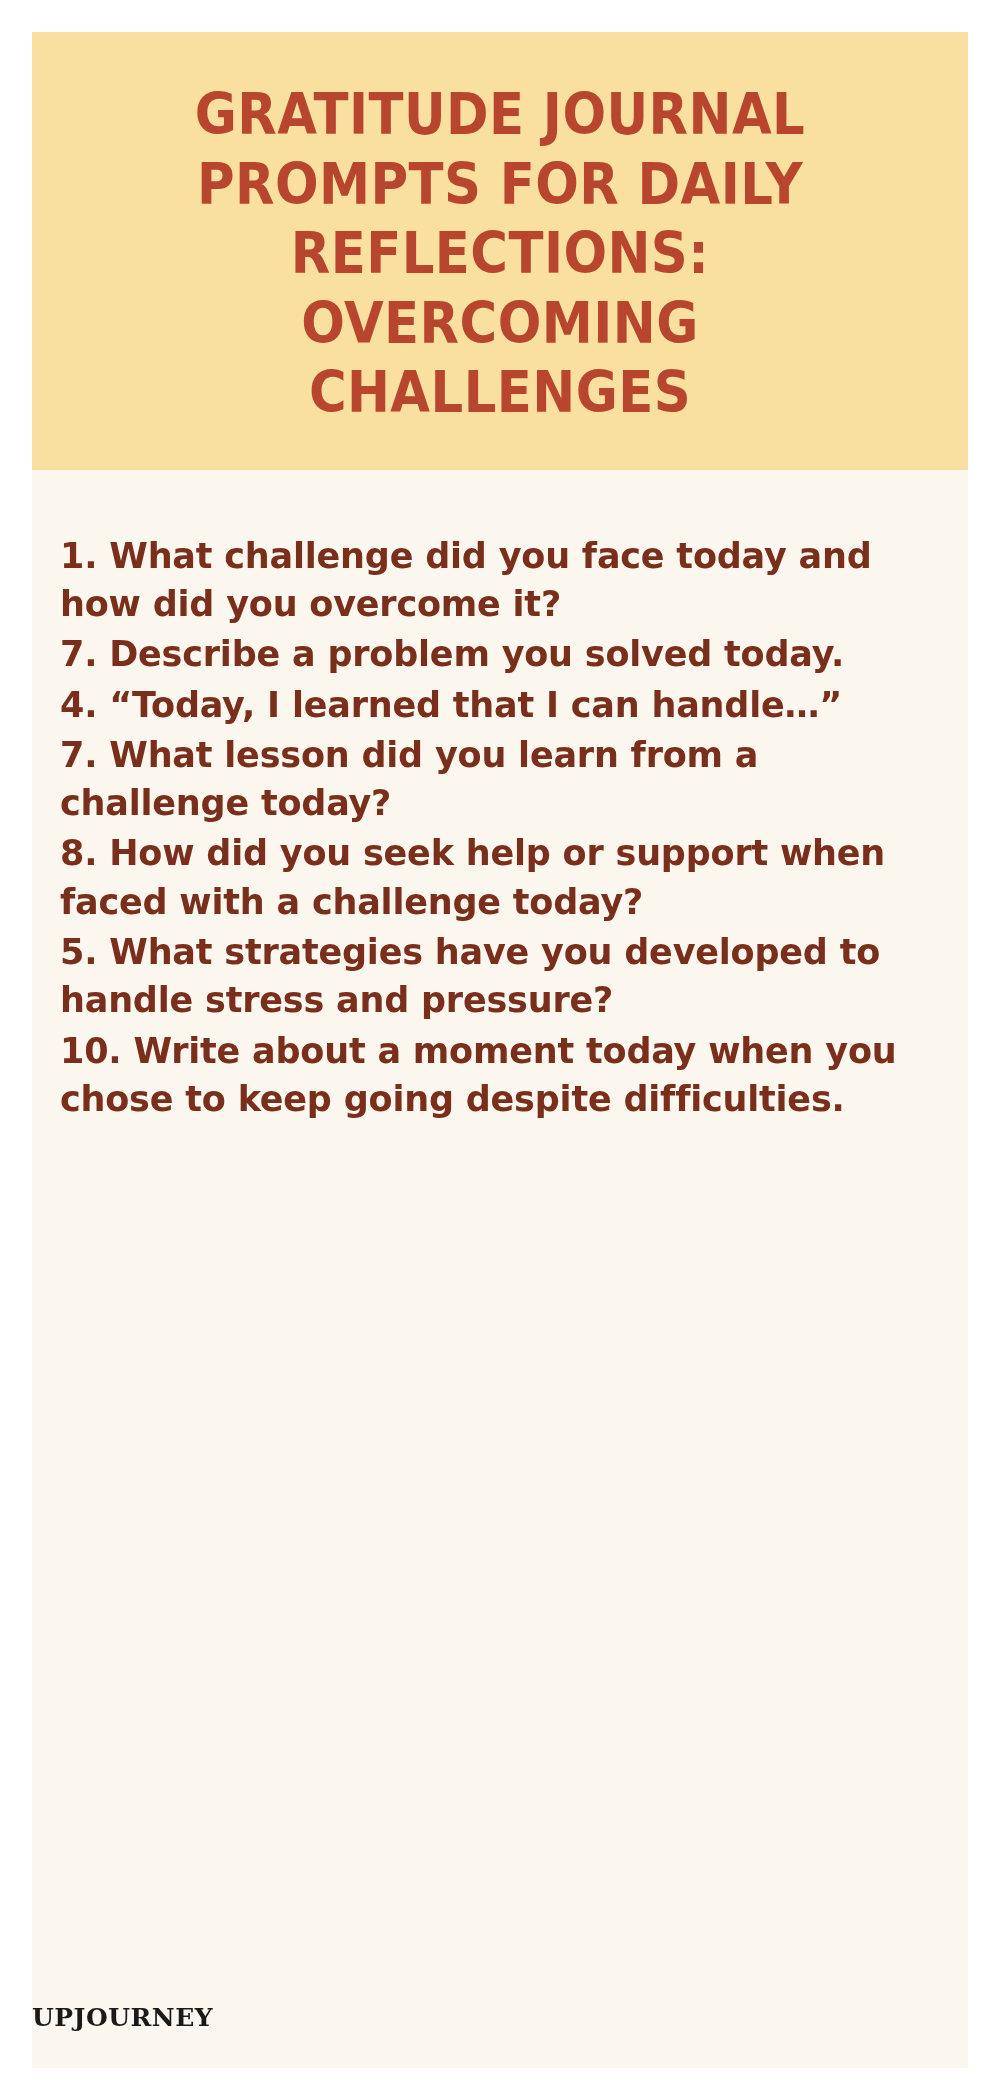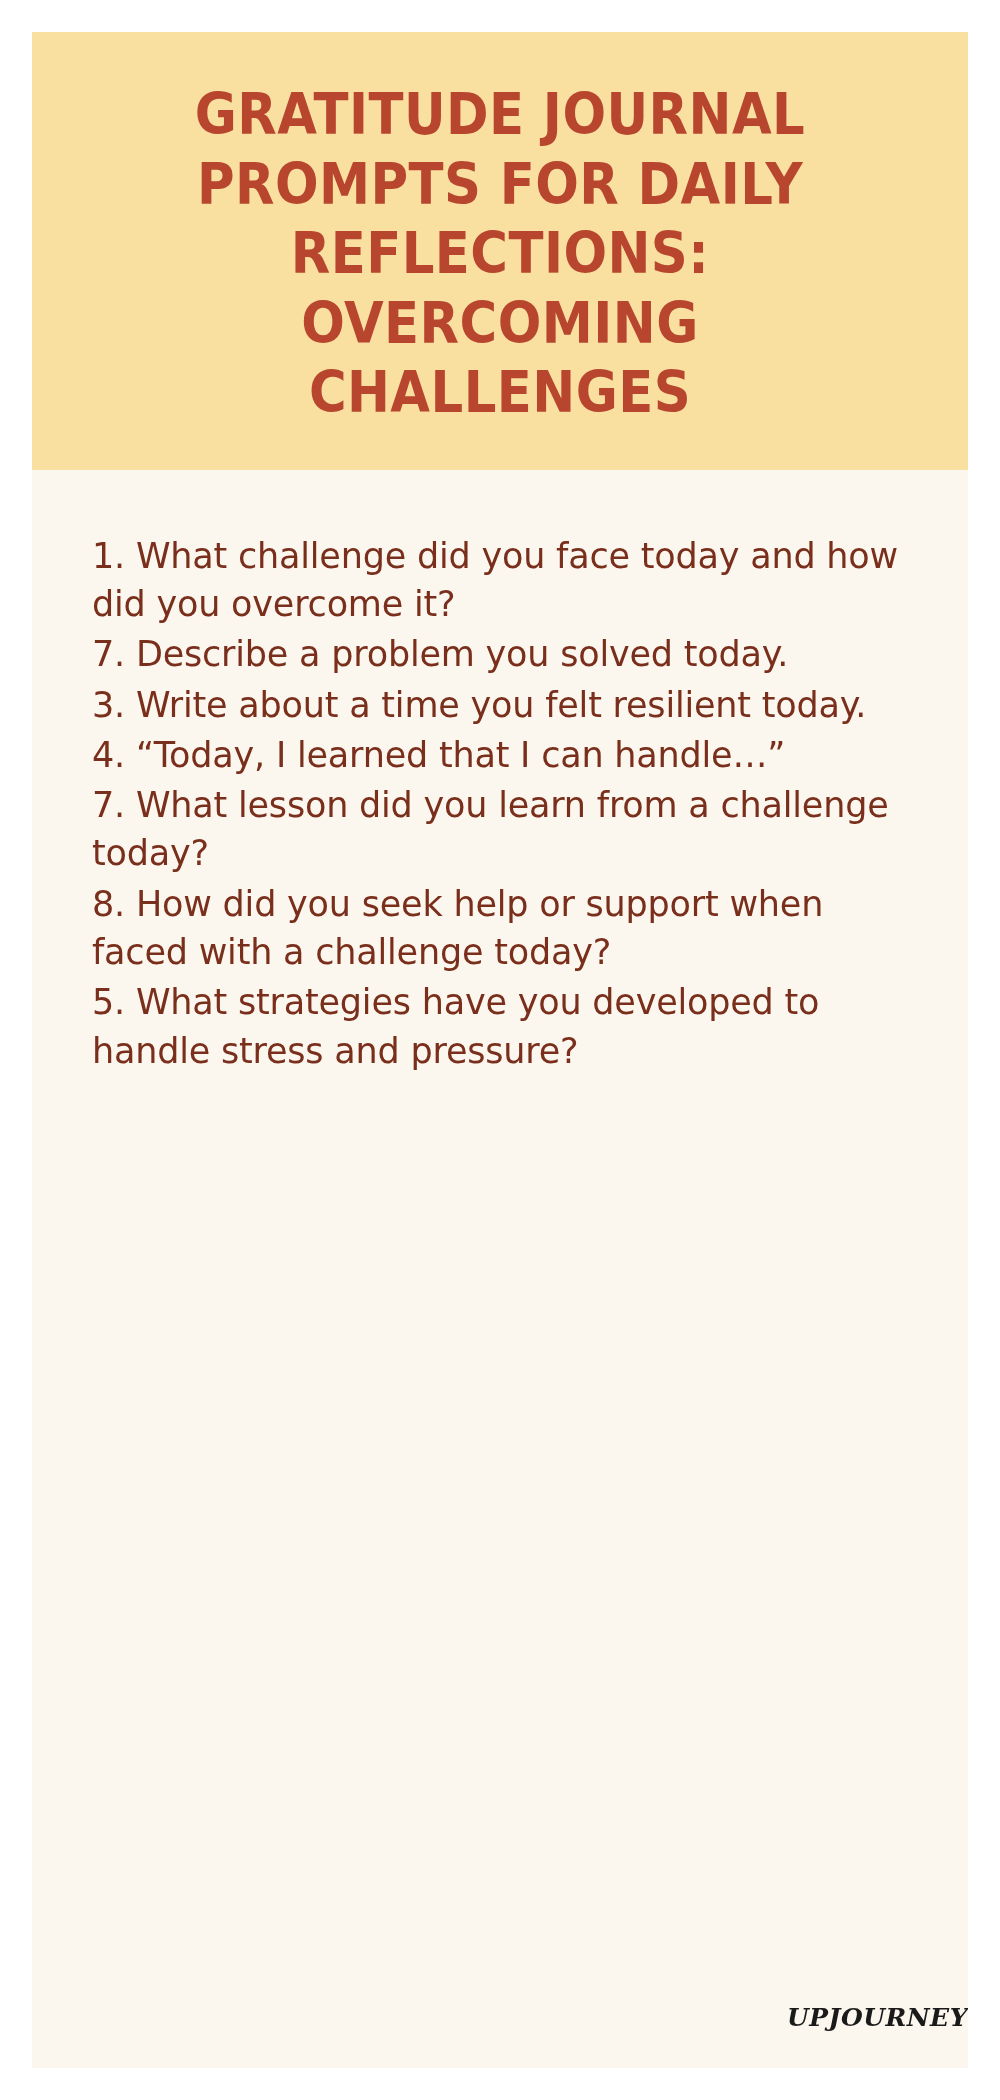"1. What challenge did you" .prompt-list { font-weight: none -> bold; padding: 62px 68px 0 60px -> 62px 68px 0 28px }
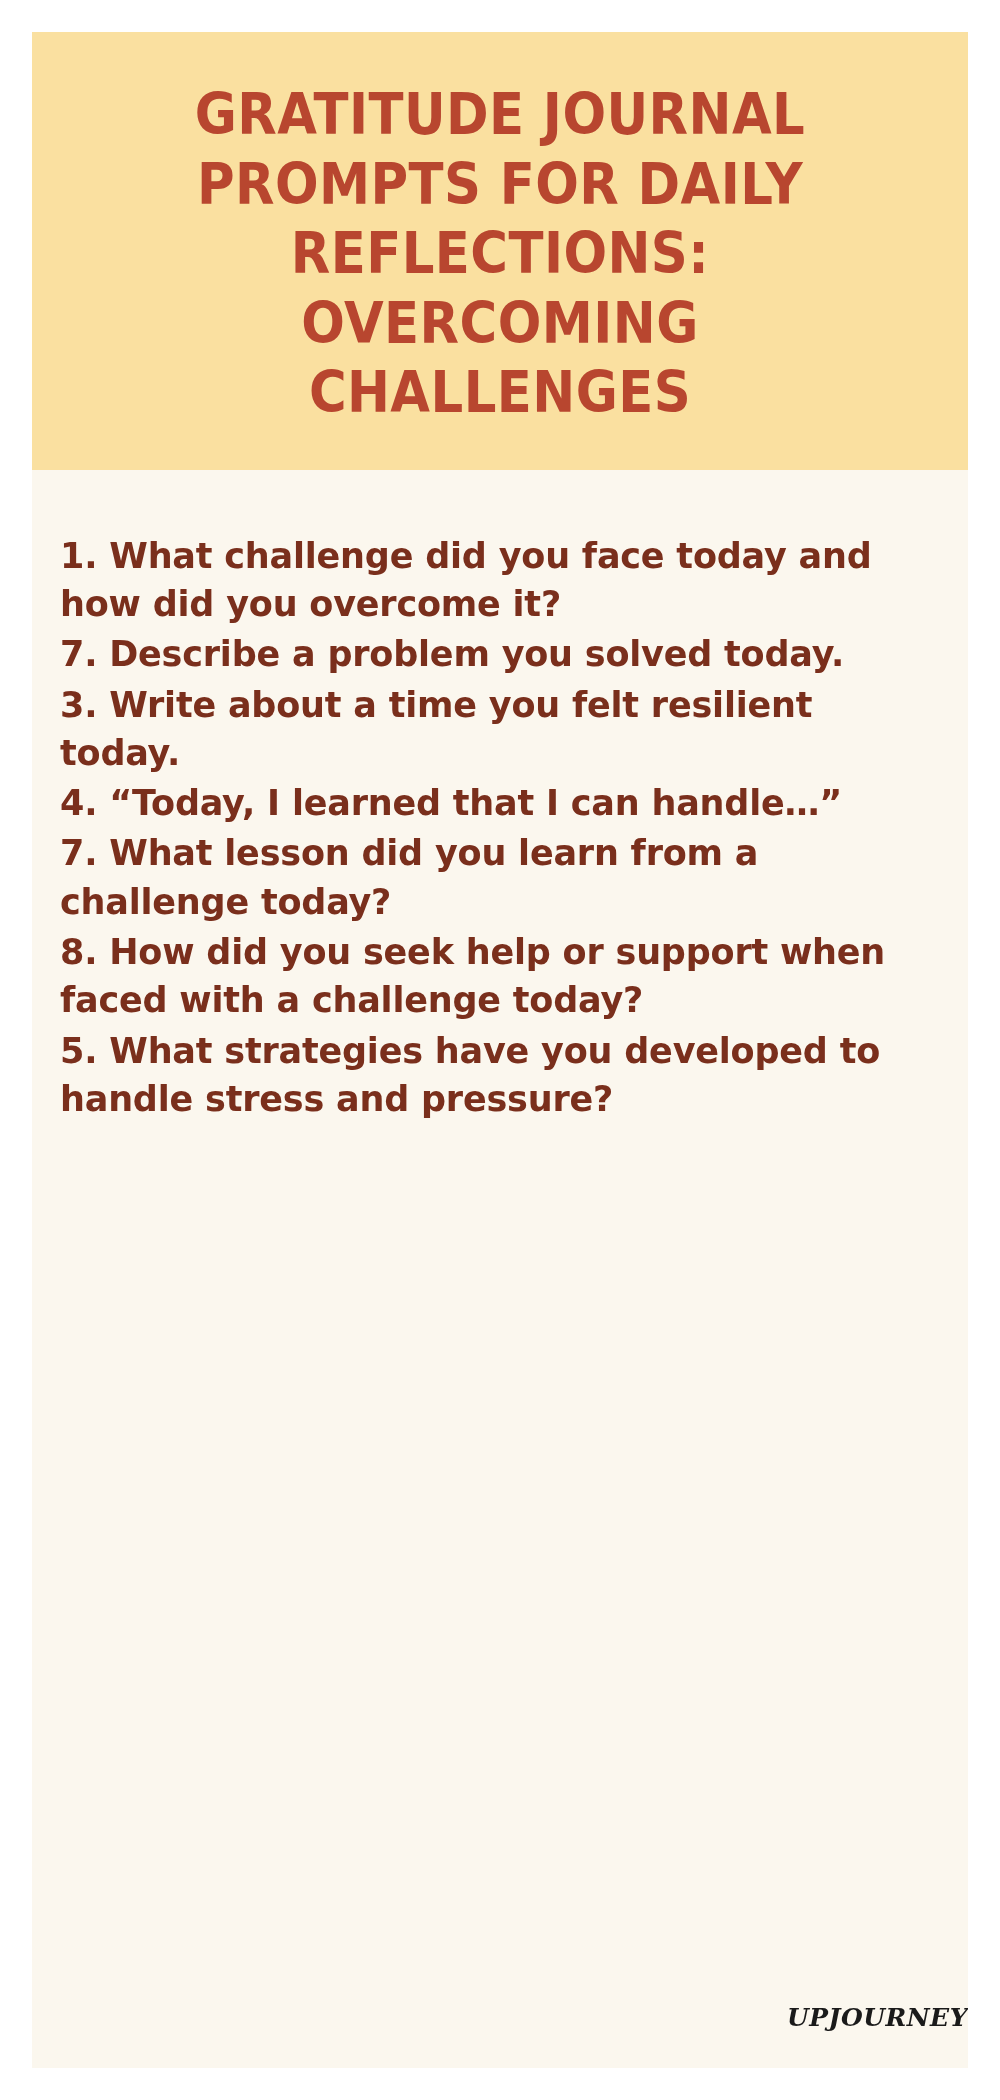"3. Write about a time" li.prompt-item { html: <li>3. Write about a time you felt resilient today.</li> -> none }
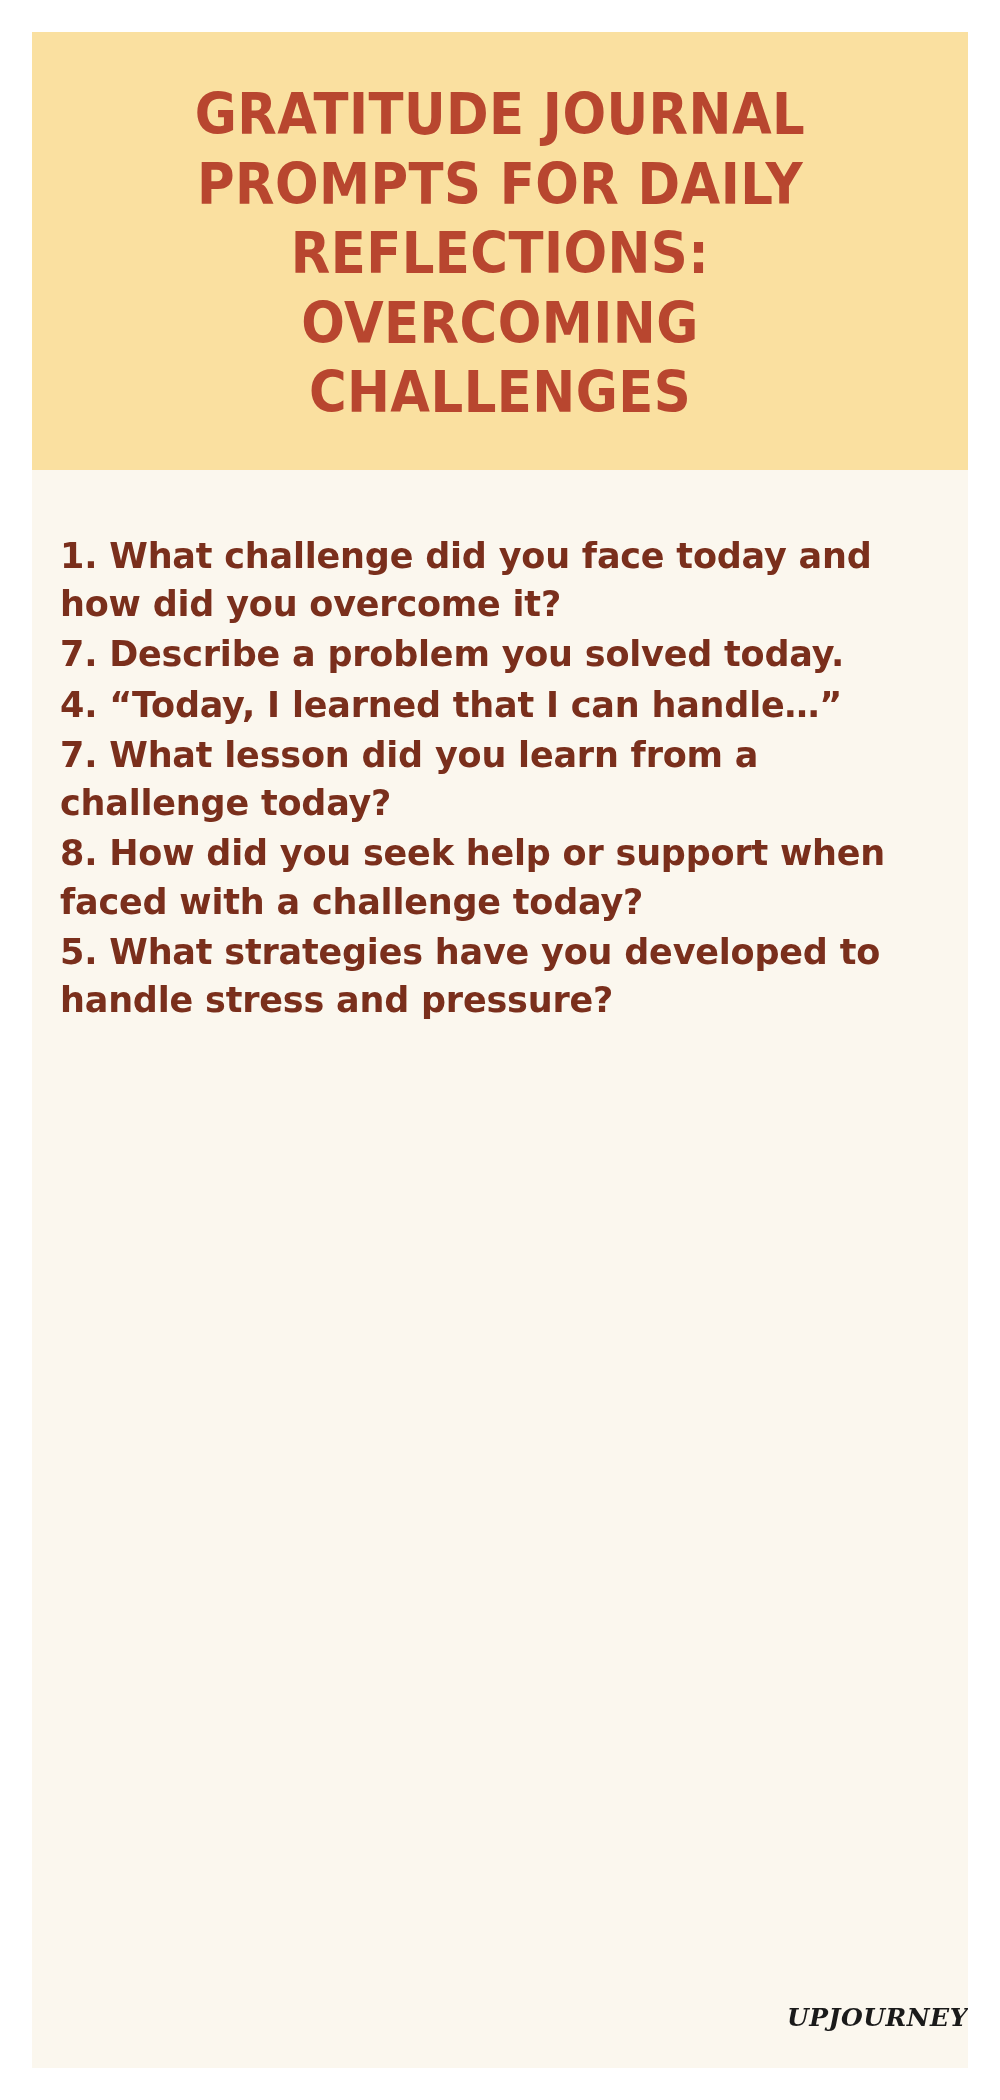"10. Write about a moment" li.prompt-item { html: none -> <li>10. Write about a moment today when you chose to keep going despite difficulties.</li> }
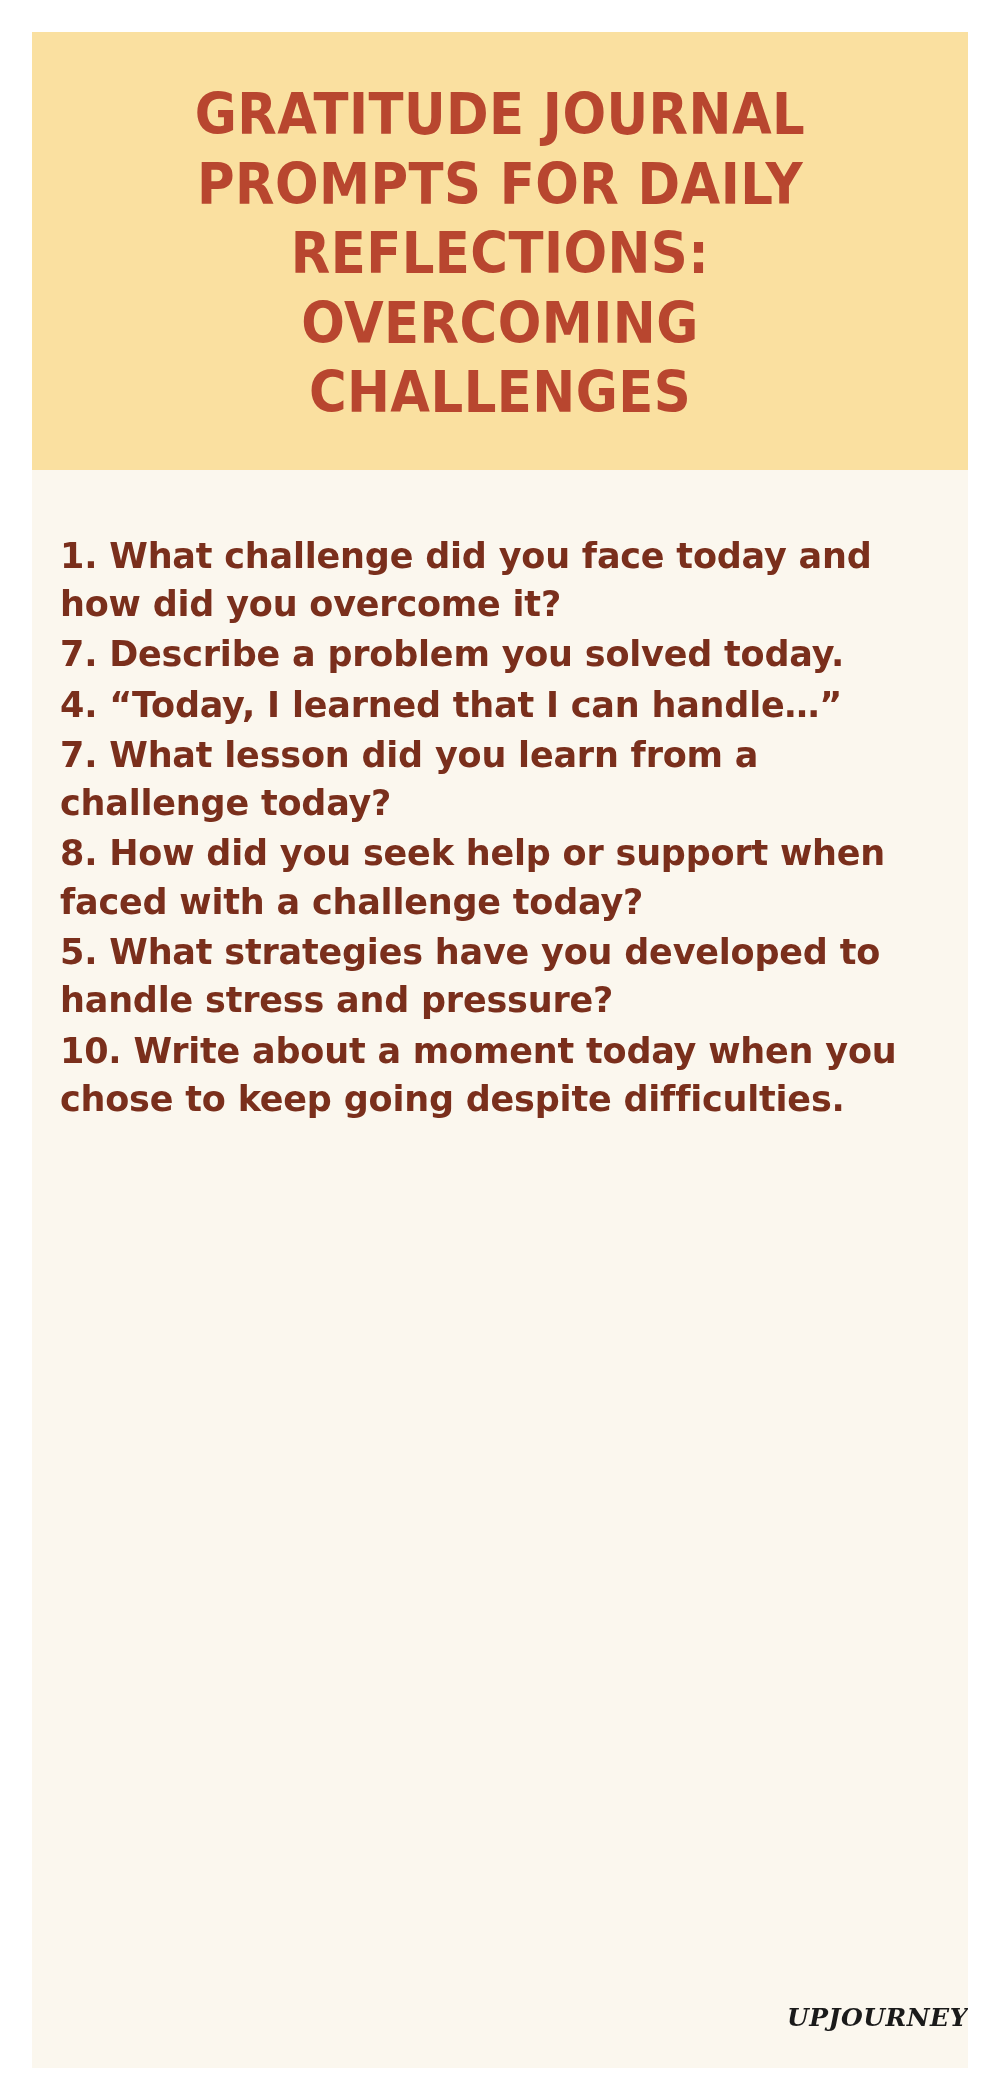"UPJOURNEY" .footer { font-style: italic -> none; text-align: right -> left }
